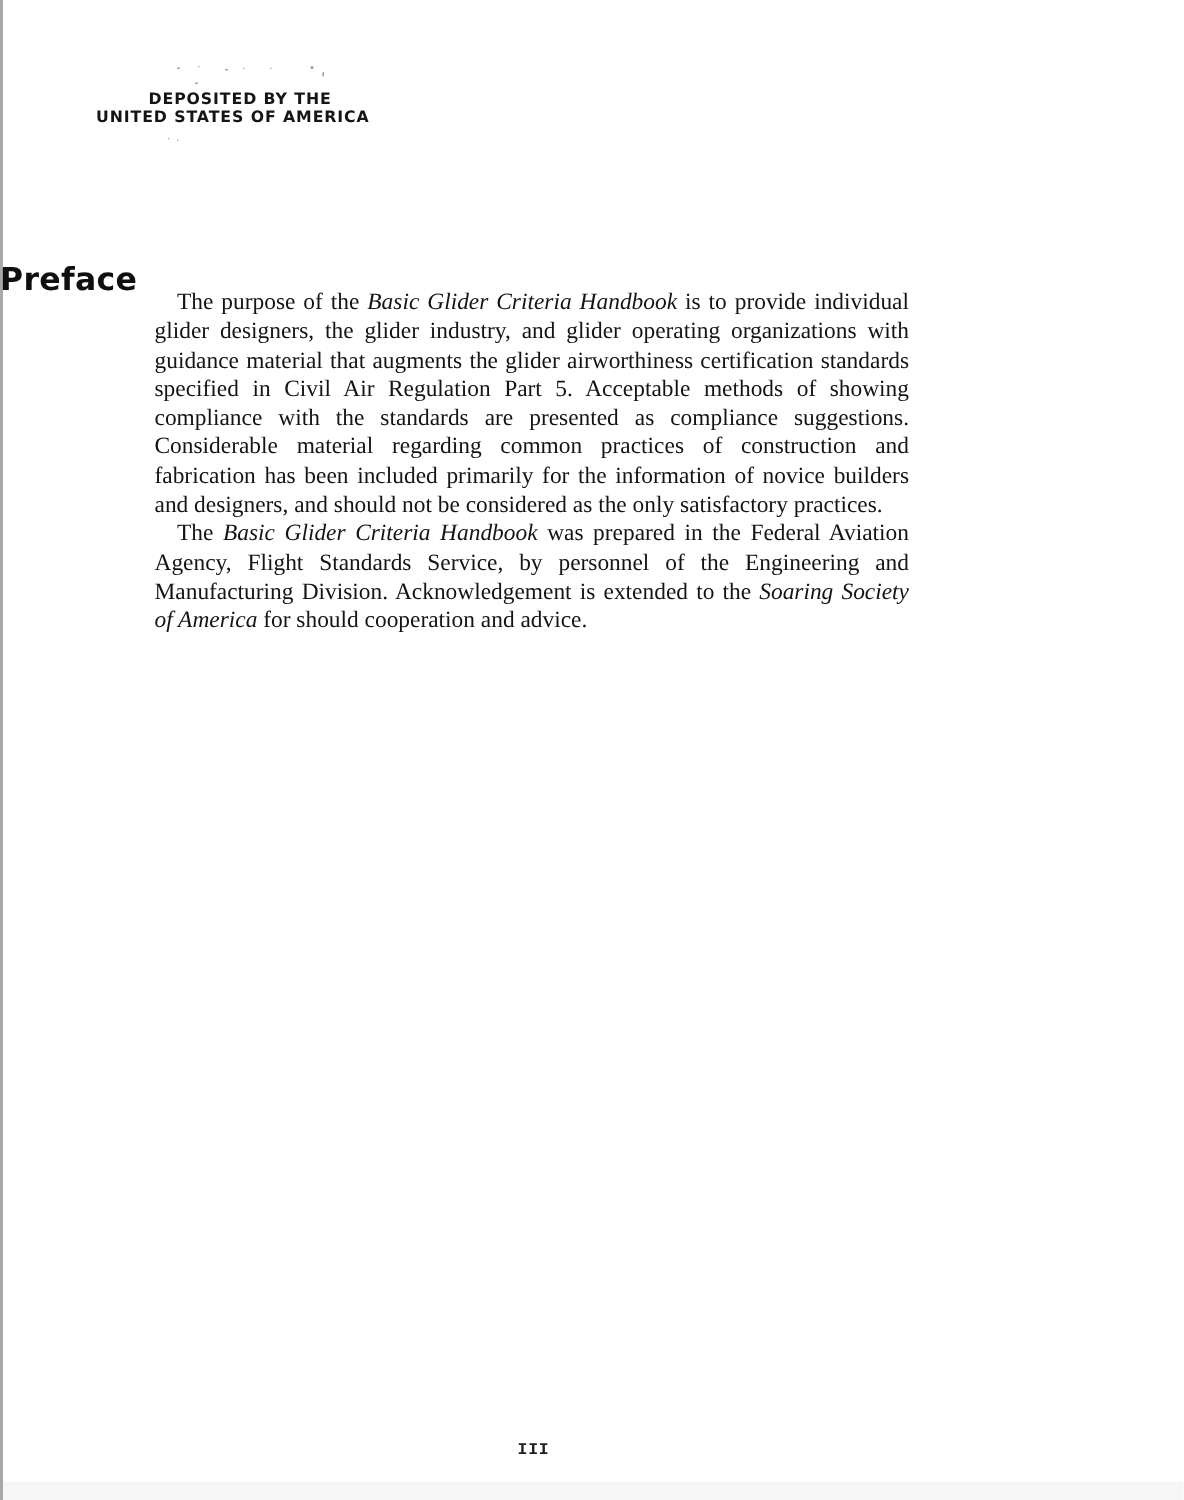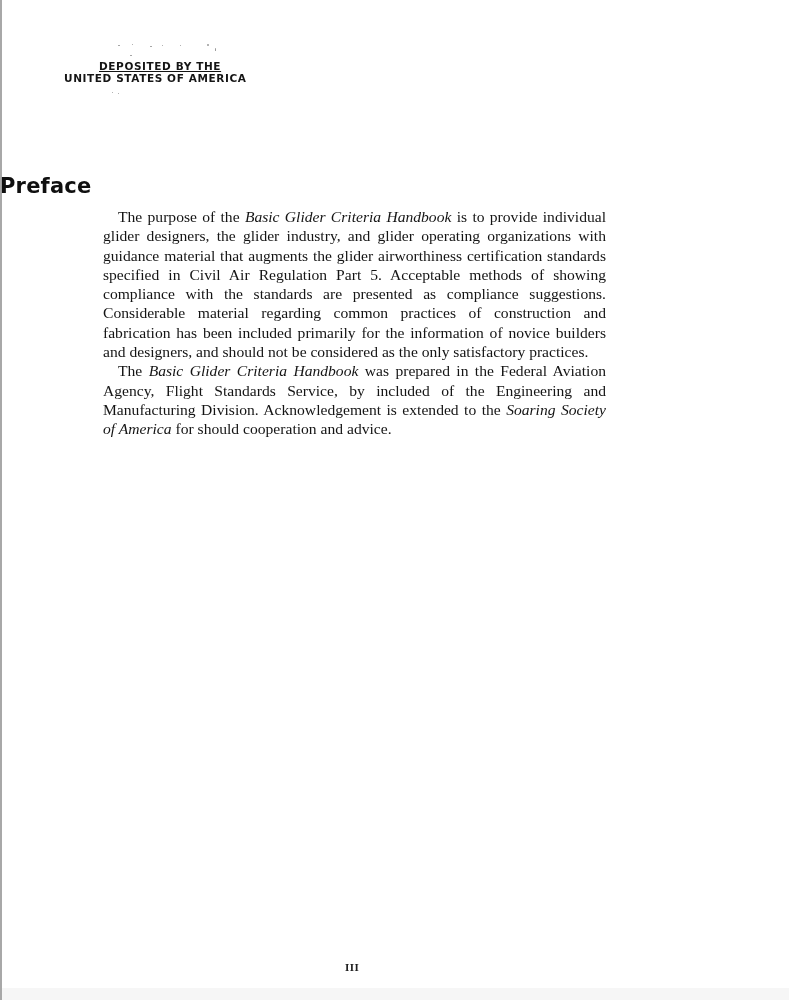"DEPOSITED BY THE" .stamp .l1 { text-decoration: underline -> none }
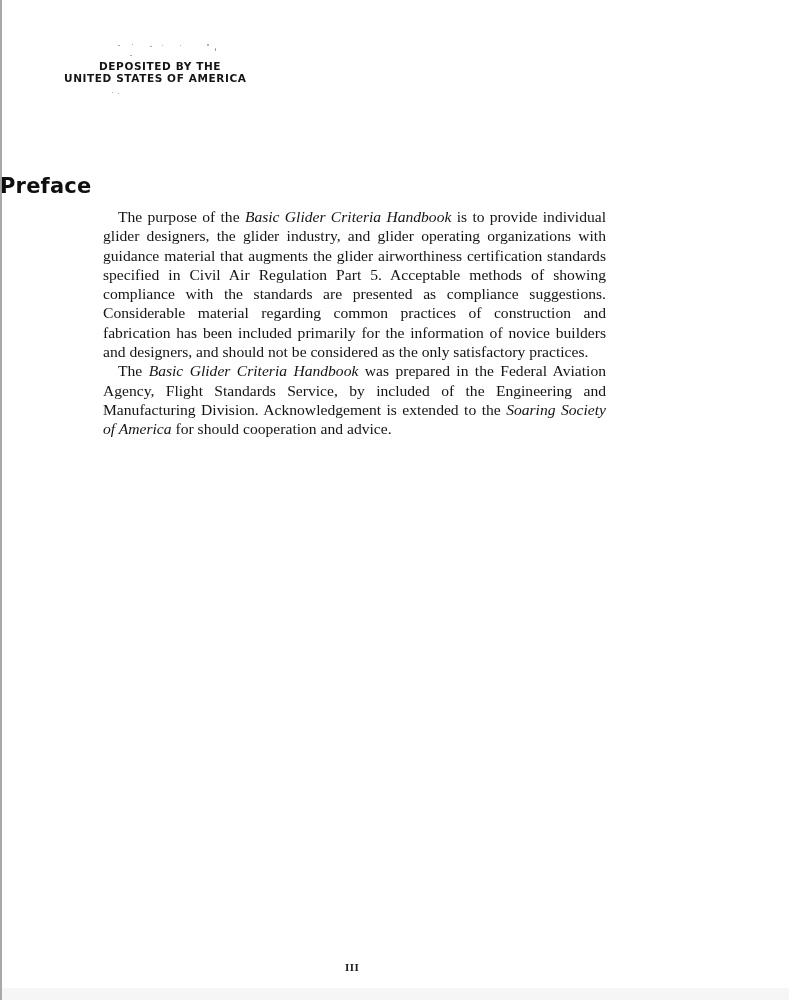"The purpose of the Basic" .body-text { top: 207px -> 192px }
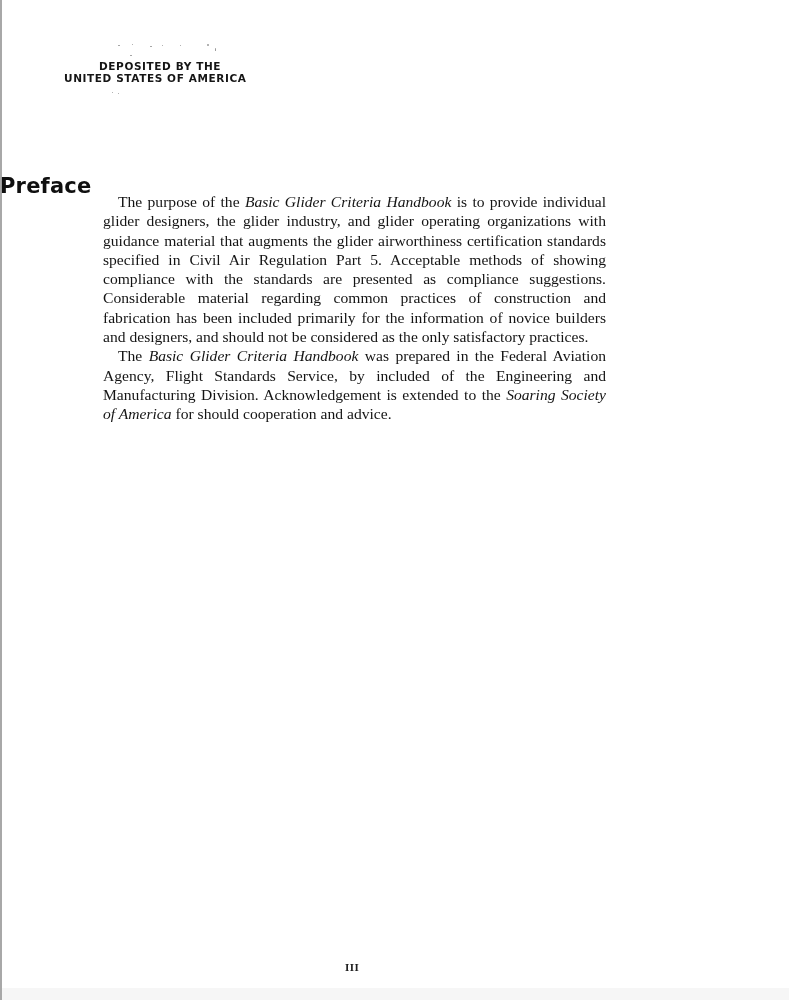"was prepared in the Federal" span { text: included -> personnel }
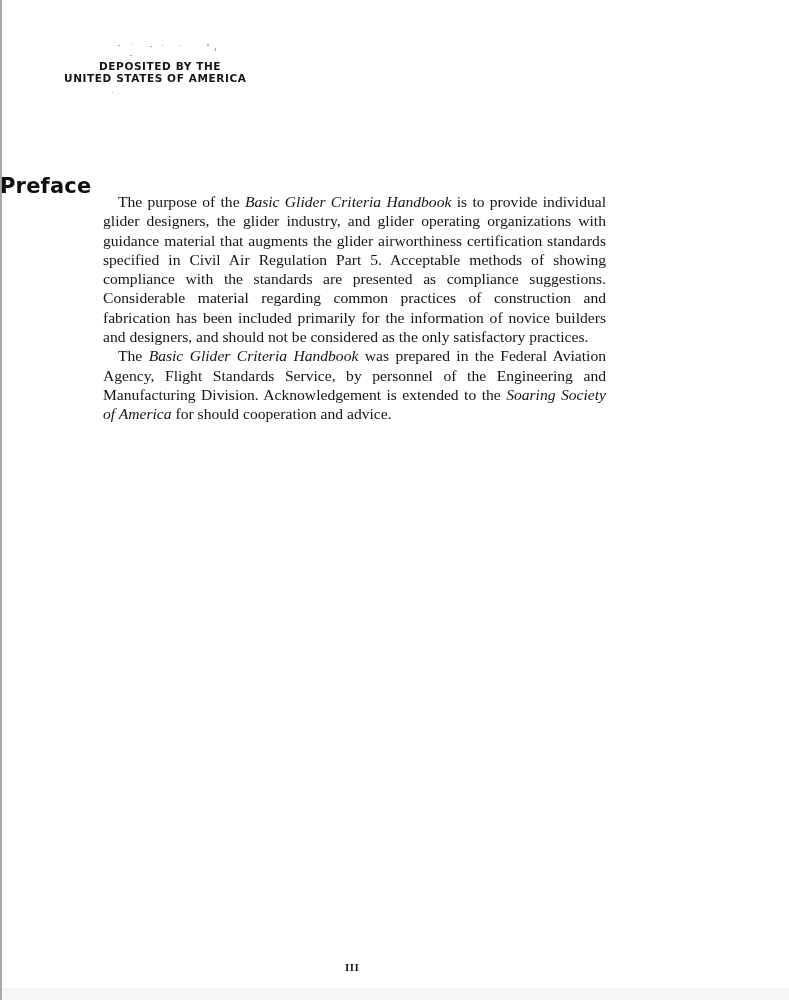"III" .page-num { font-family: Liberation Serif, serif -> Liberation Mono, monospace }
